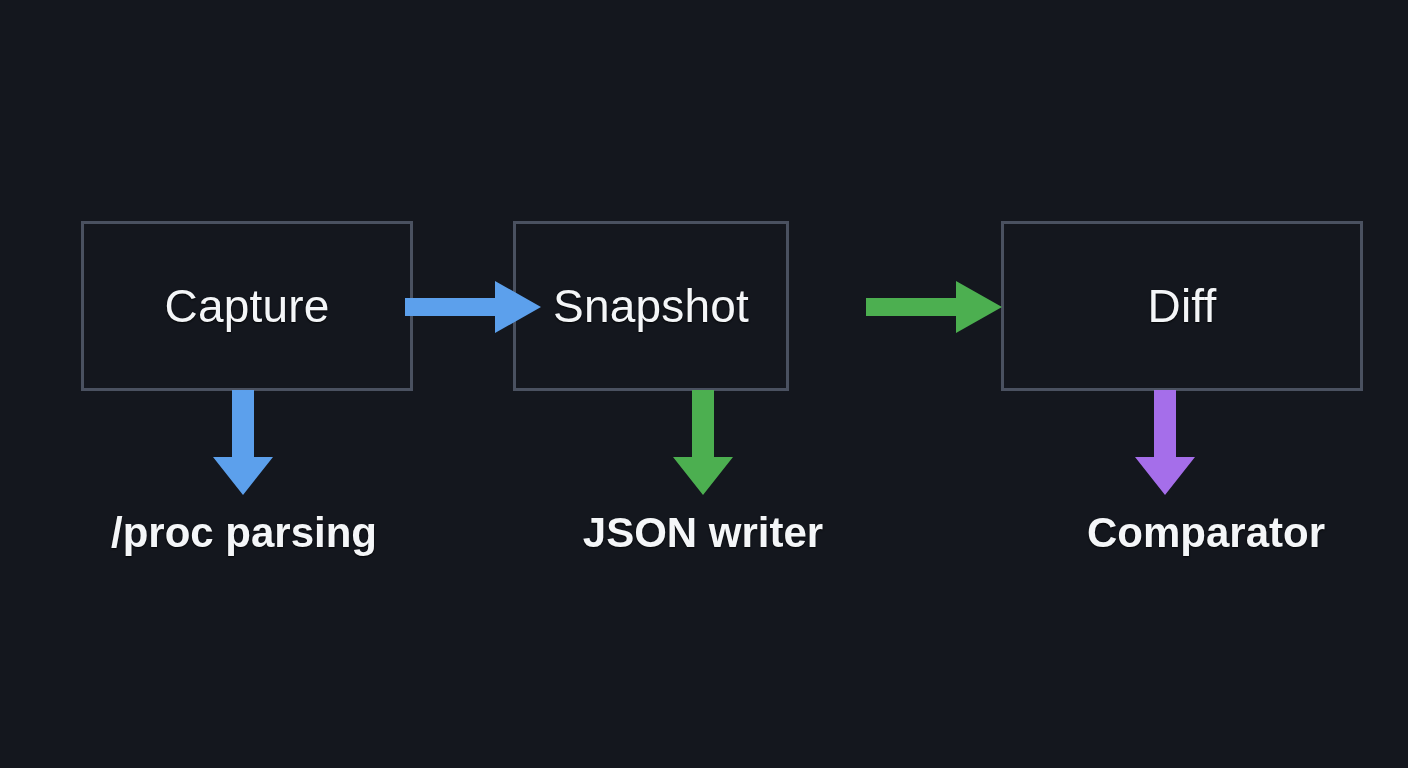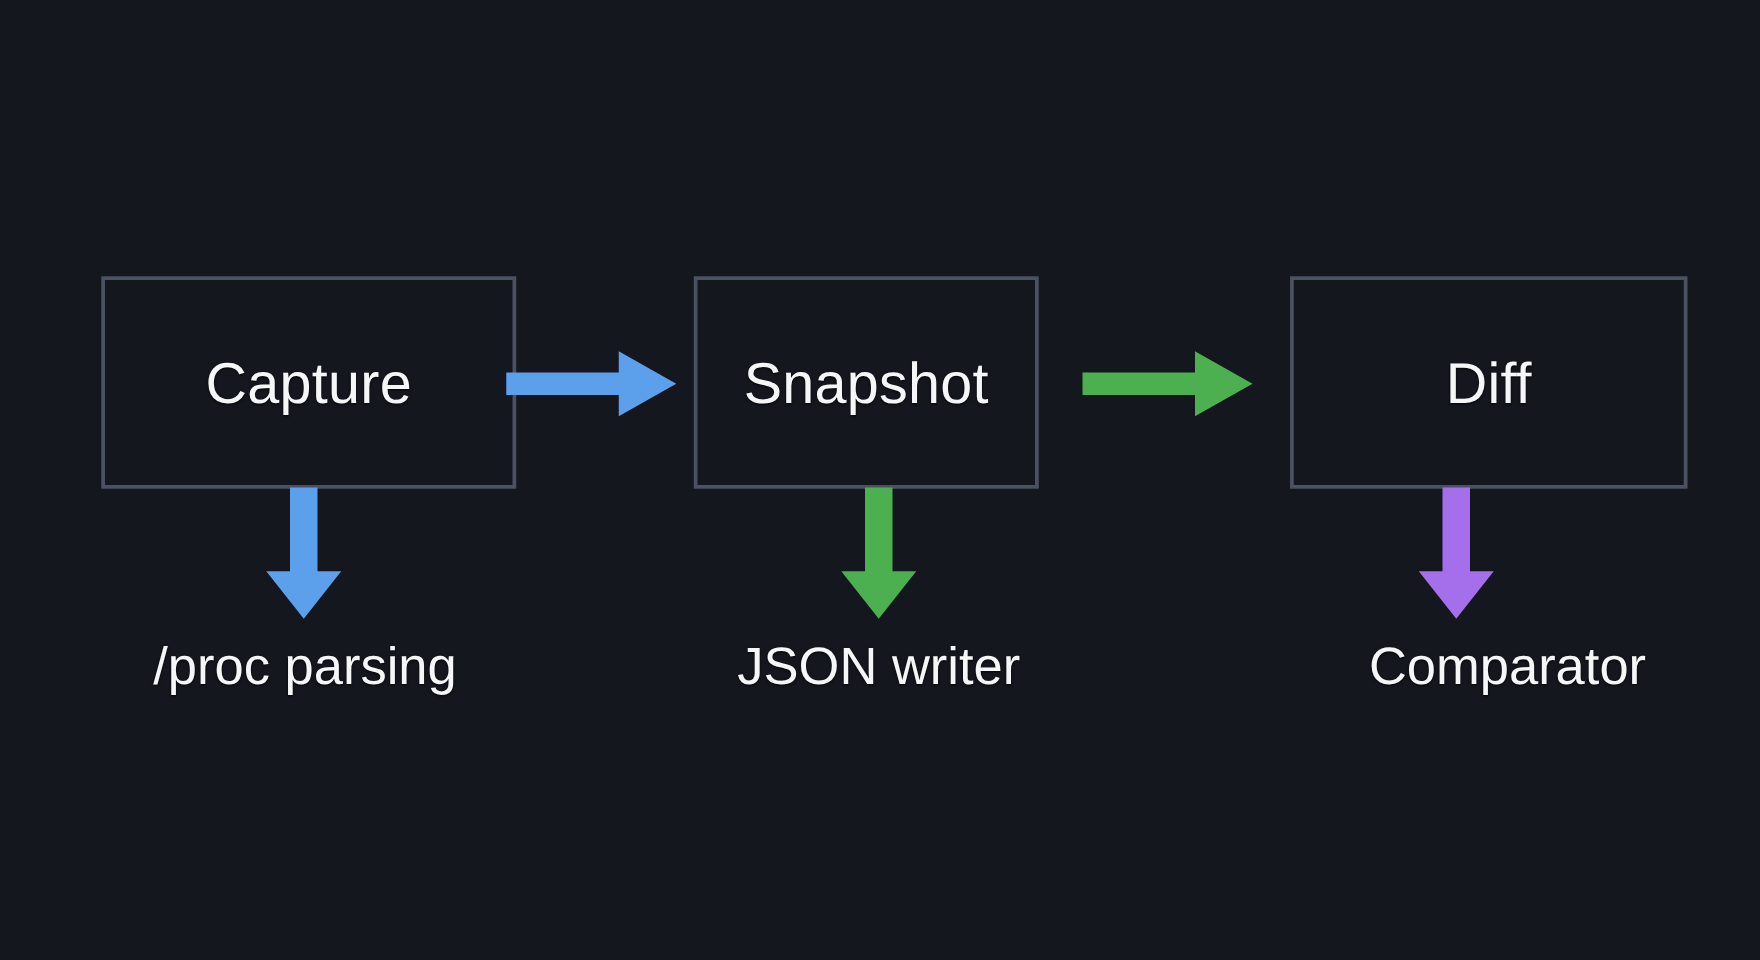"Snapshot" .box-snapshot { left: 555px -> 513px }
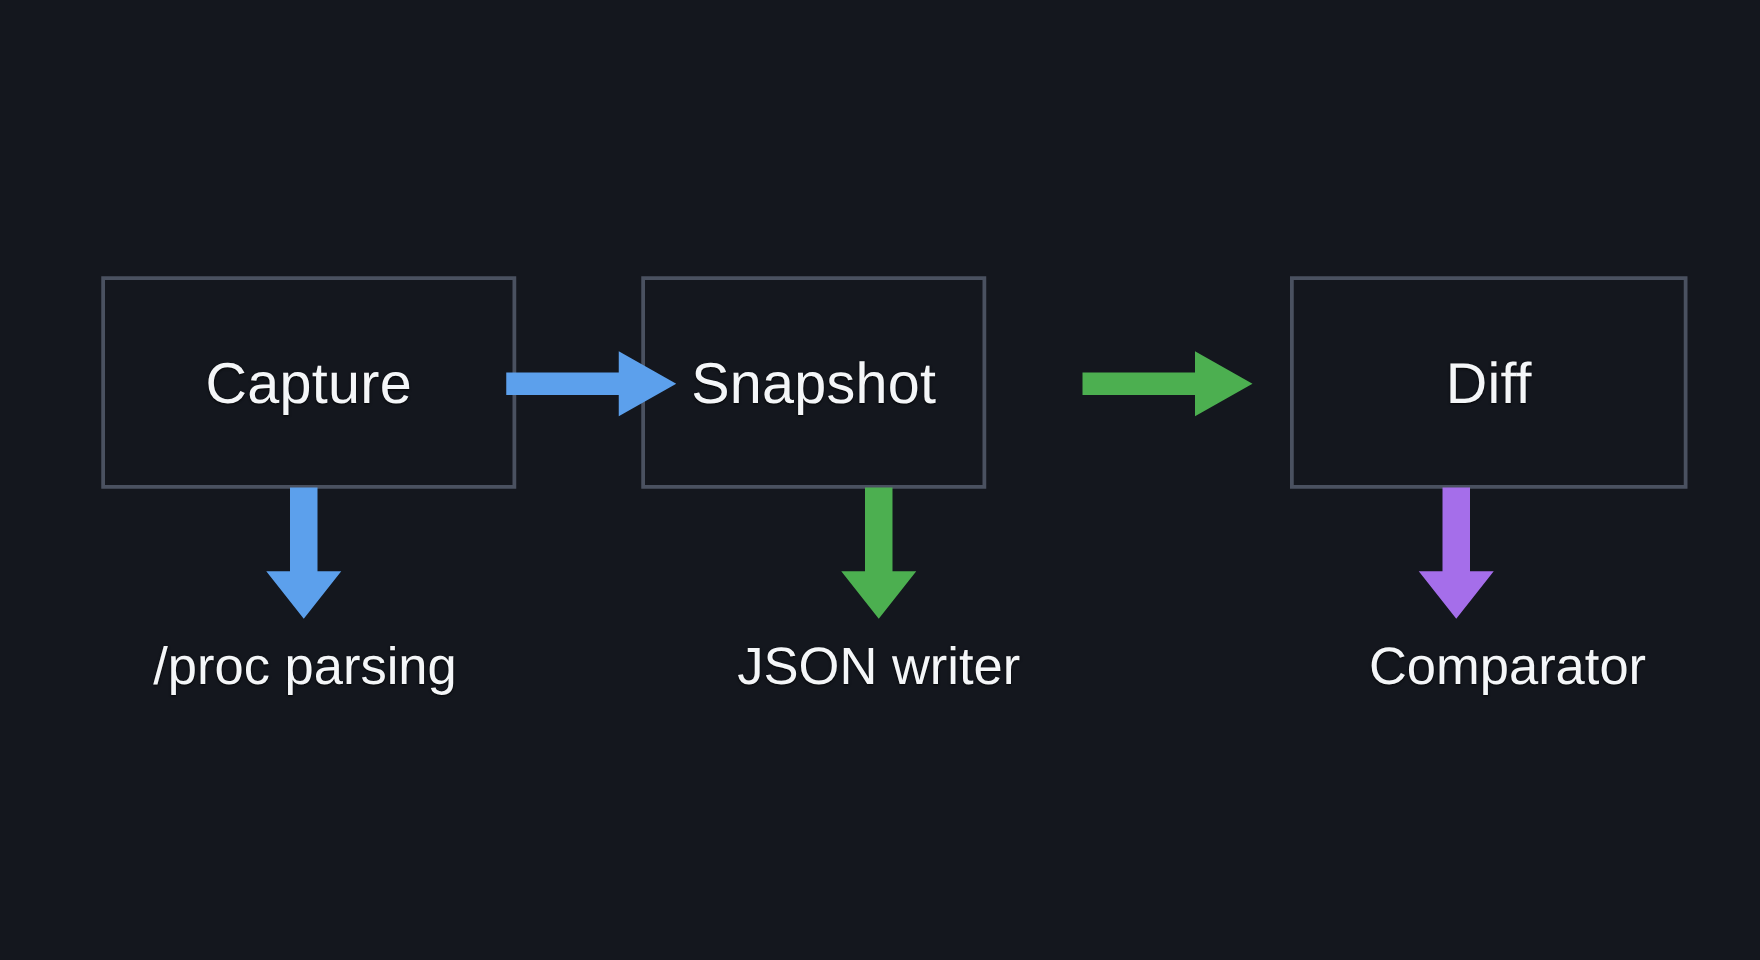"Diff" .box-diff { left: 1032px -> 1001px; width: 318px -> 362px }
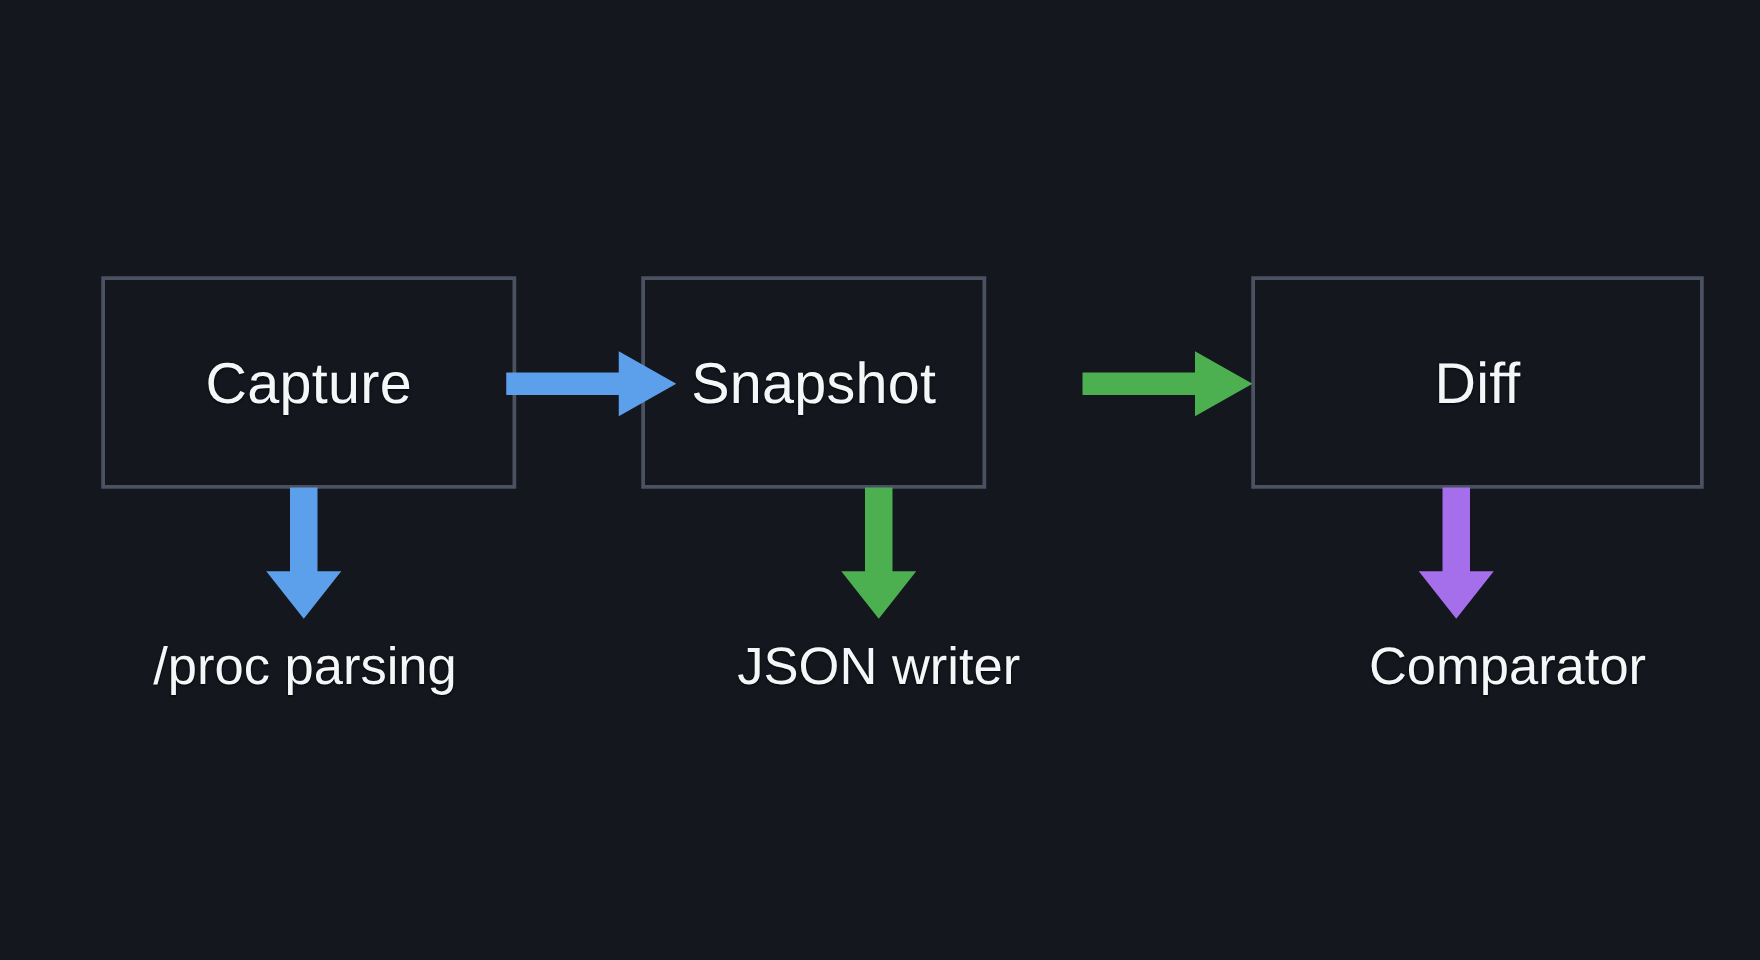"/proc parsing" .leaf-label { font-weight: 400 -> 700 }
